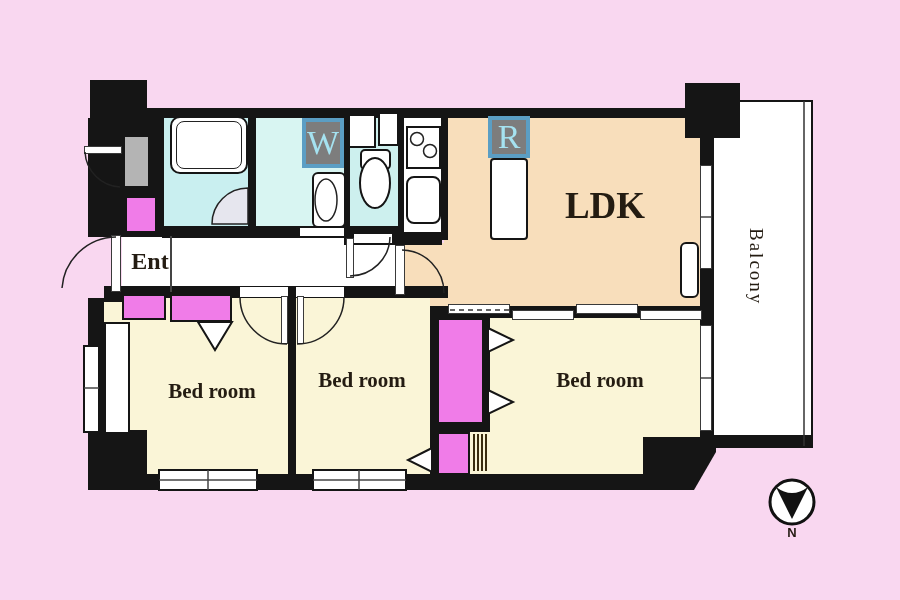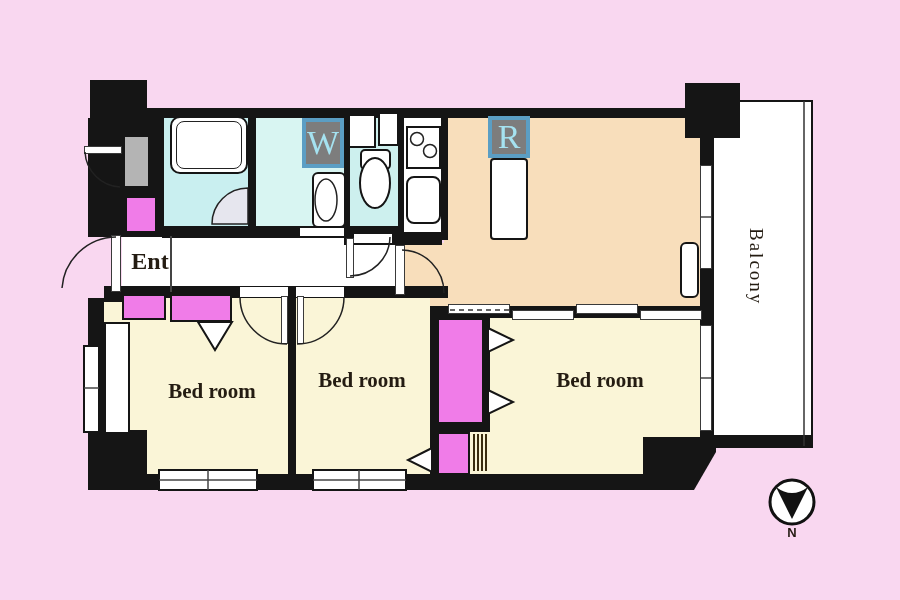"LDK" div.abs { html: none -> <div>LDK</div> }
